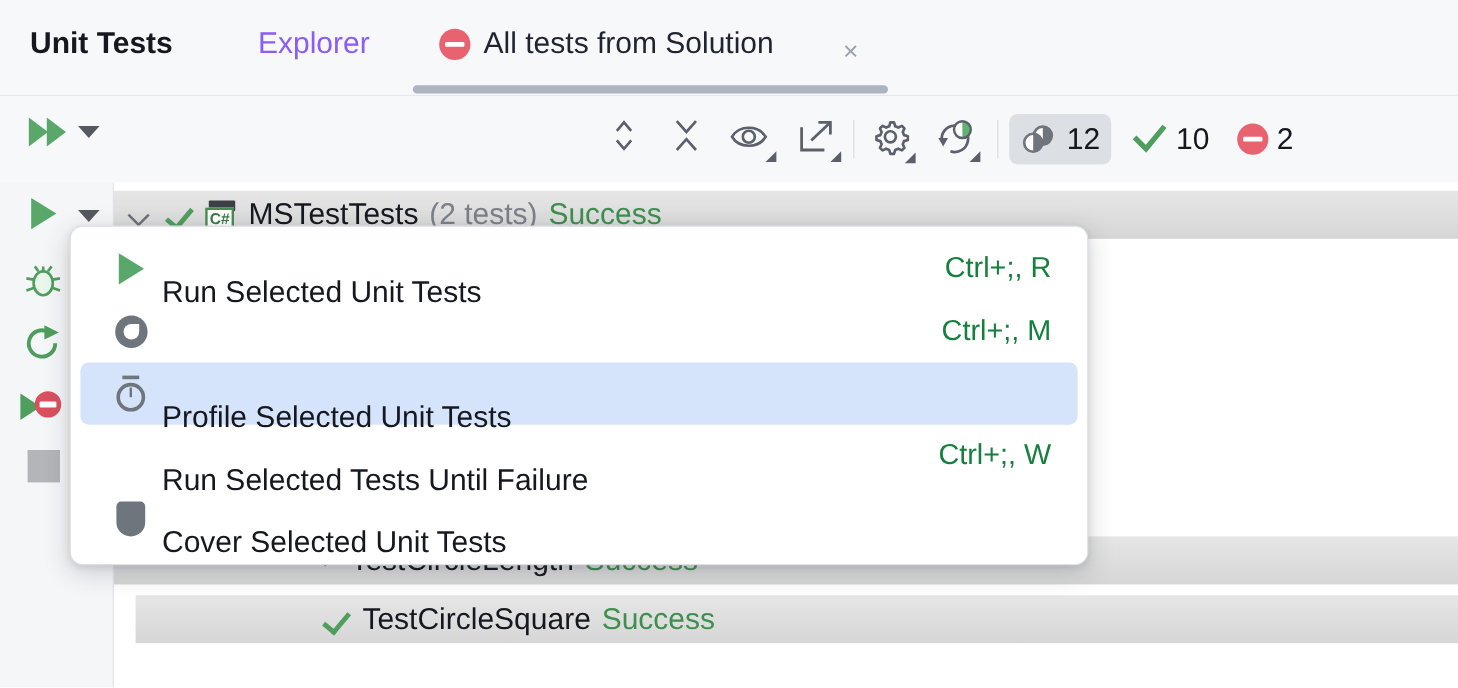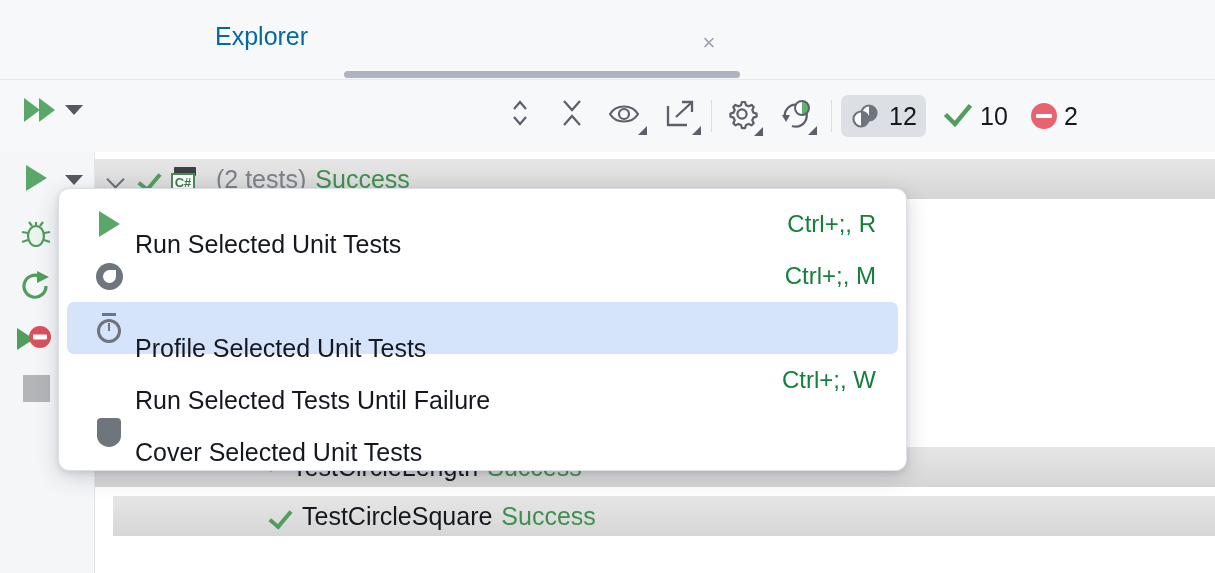"Unit Tests" div.tab { html: none -> <div> <span>Unit Tests</span> </div> }
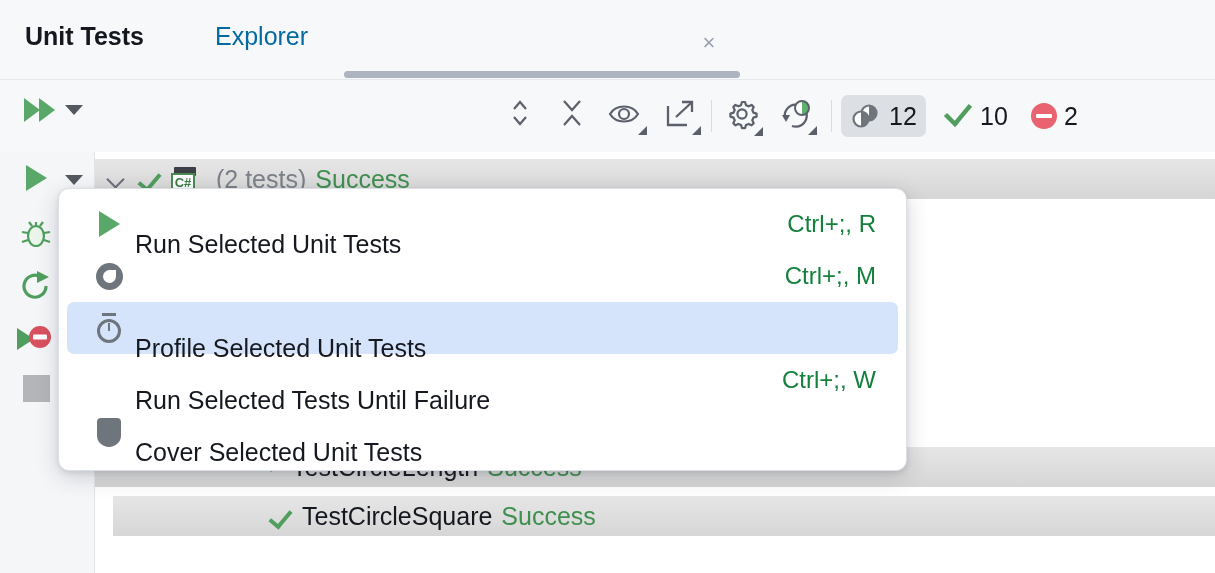"Explorer" .tab-explorer { color: #0369a1 -> #8b5cf6 }
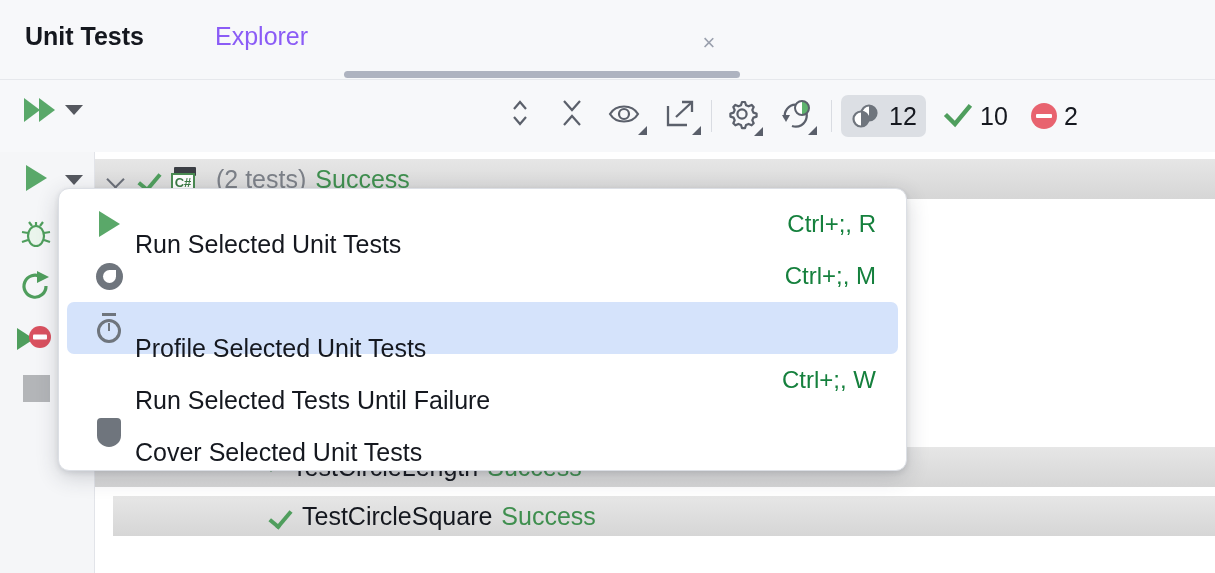"All tests from Solution" div.tab { html: none -> <div> <span></span> <span>All tests from Solution</span> </div> }
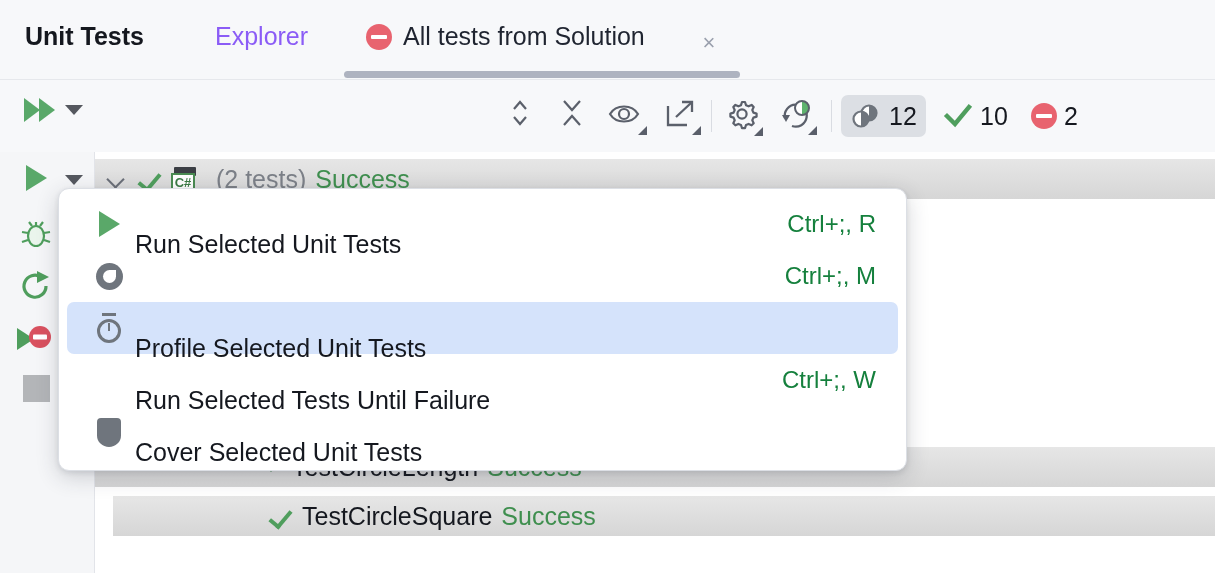"MSTestTests" span.nm { html: none -> <span>MSTestTests</span> }
